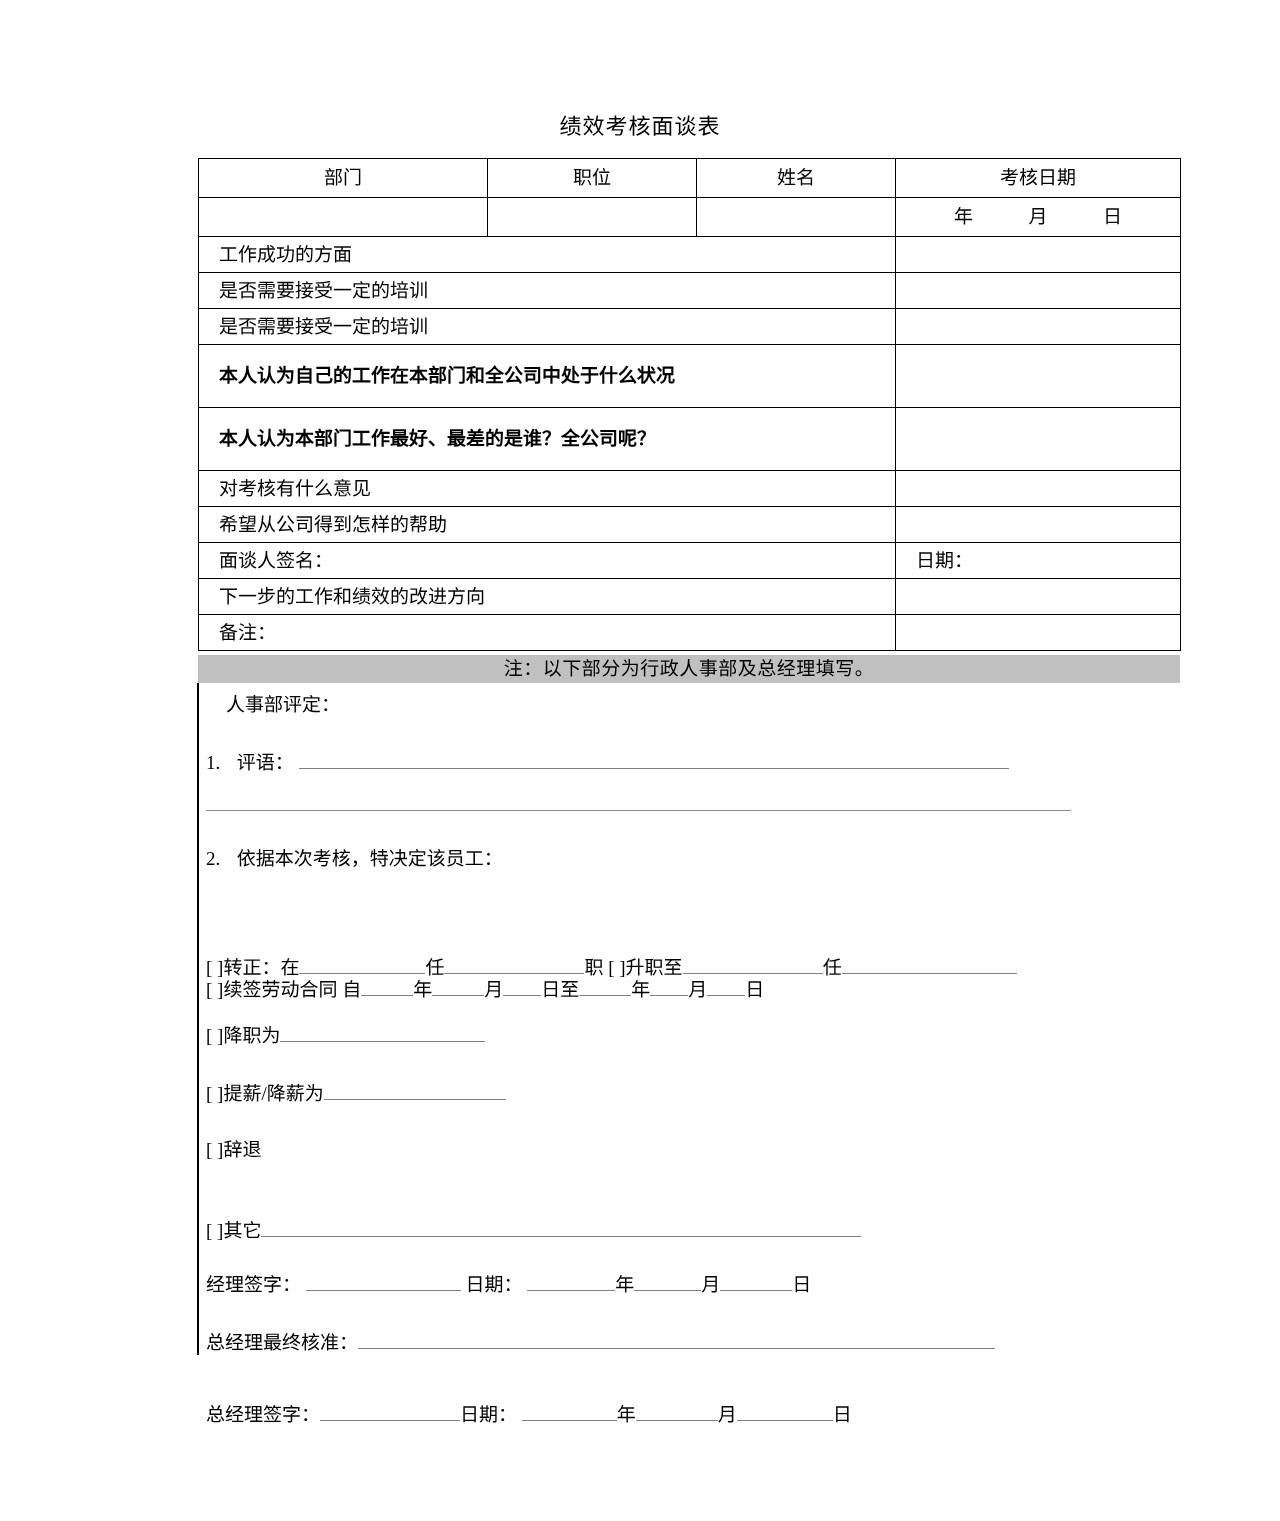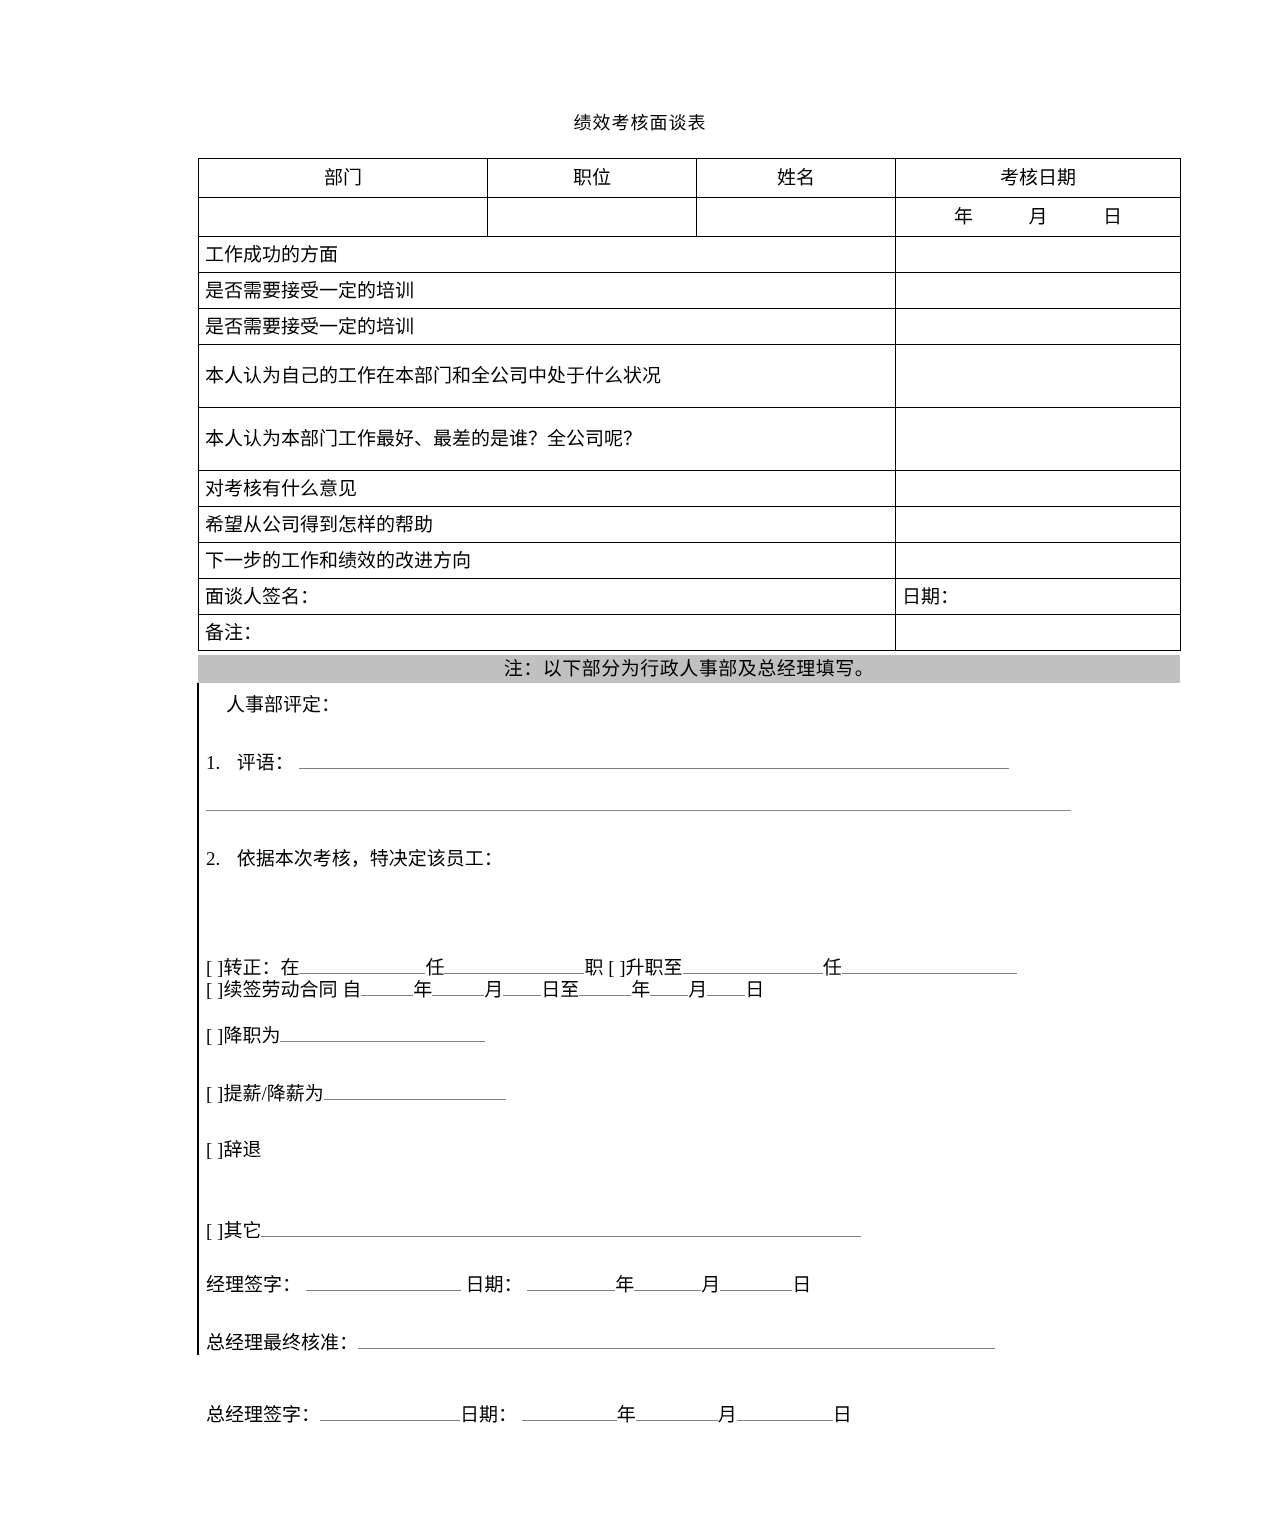"绩效考核面谈表" .doc-title { font-size: 18px -> 22px }
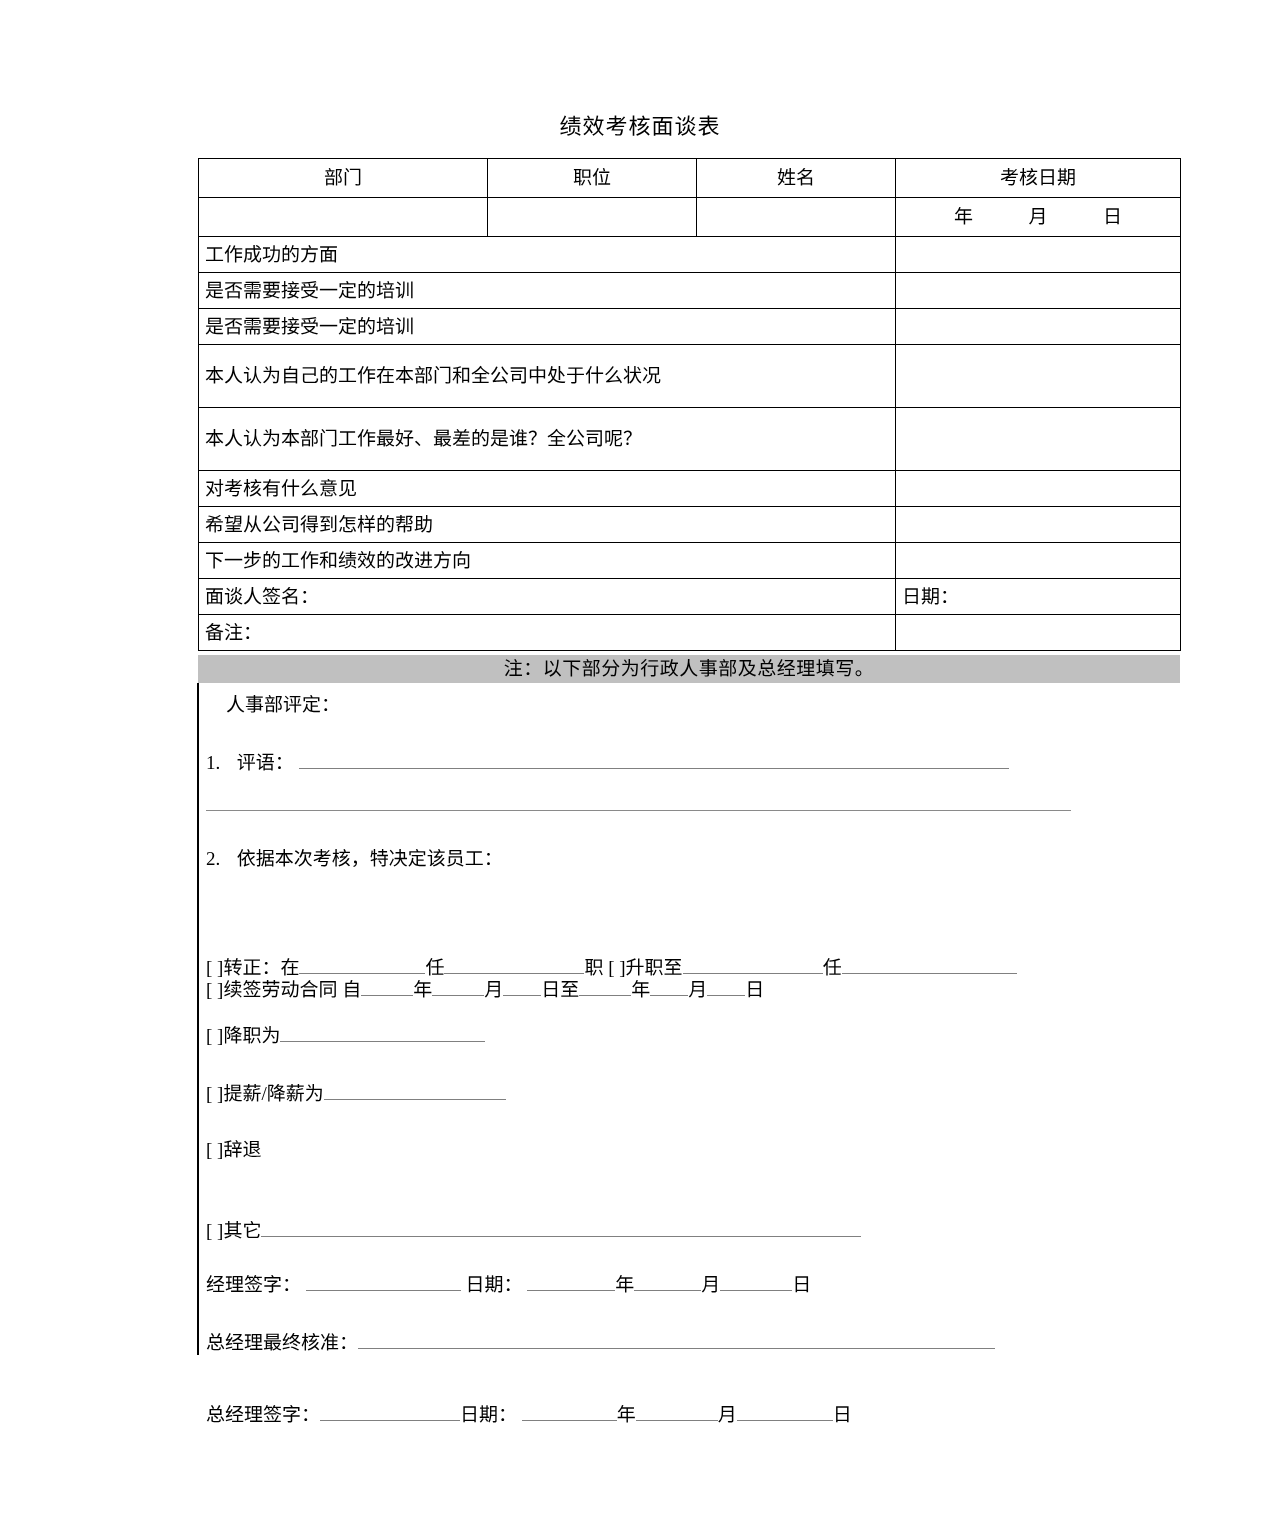"部门" .form-table td { padding: 4px 6px -> 4px 20px }
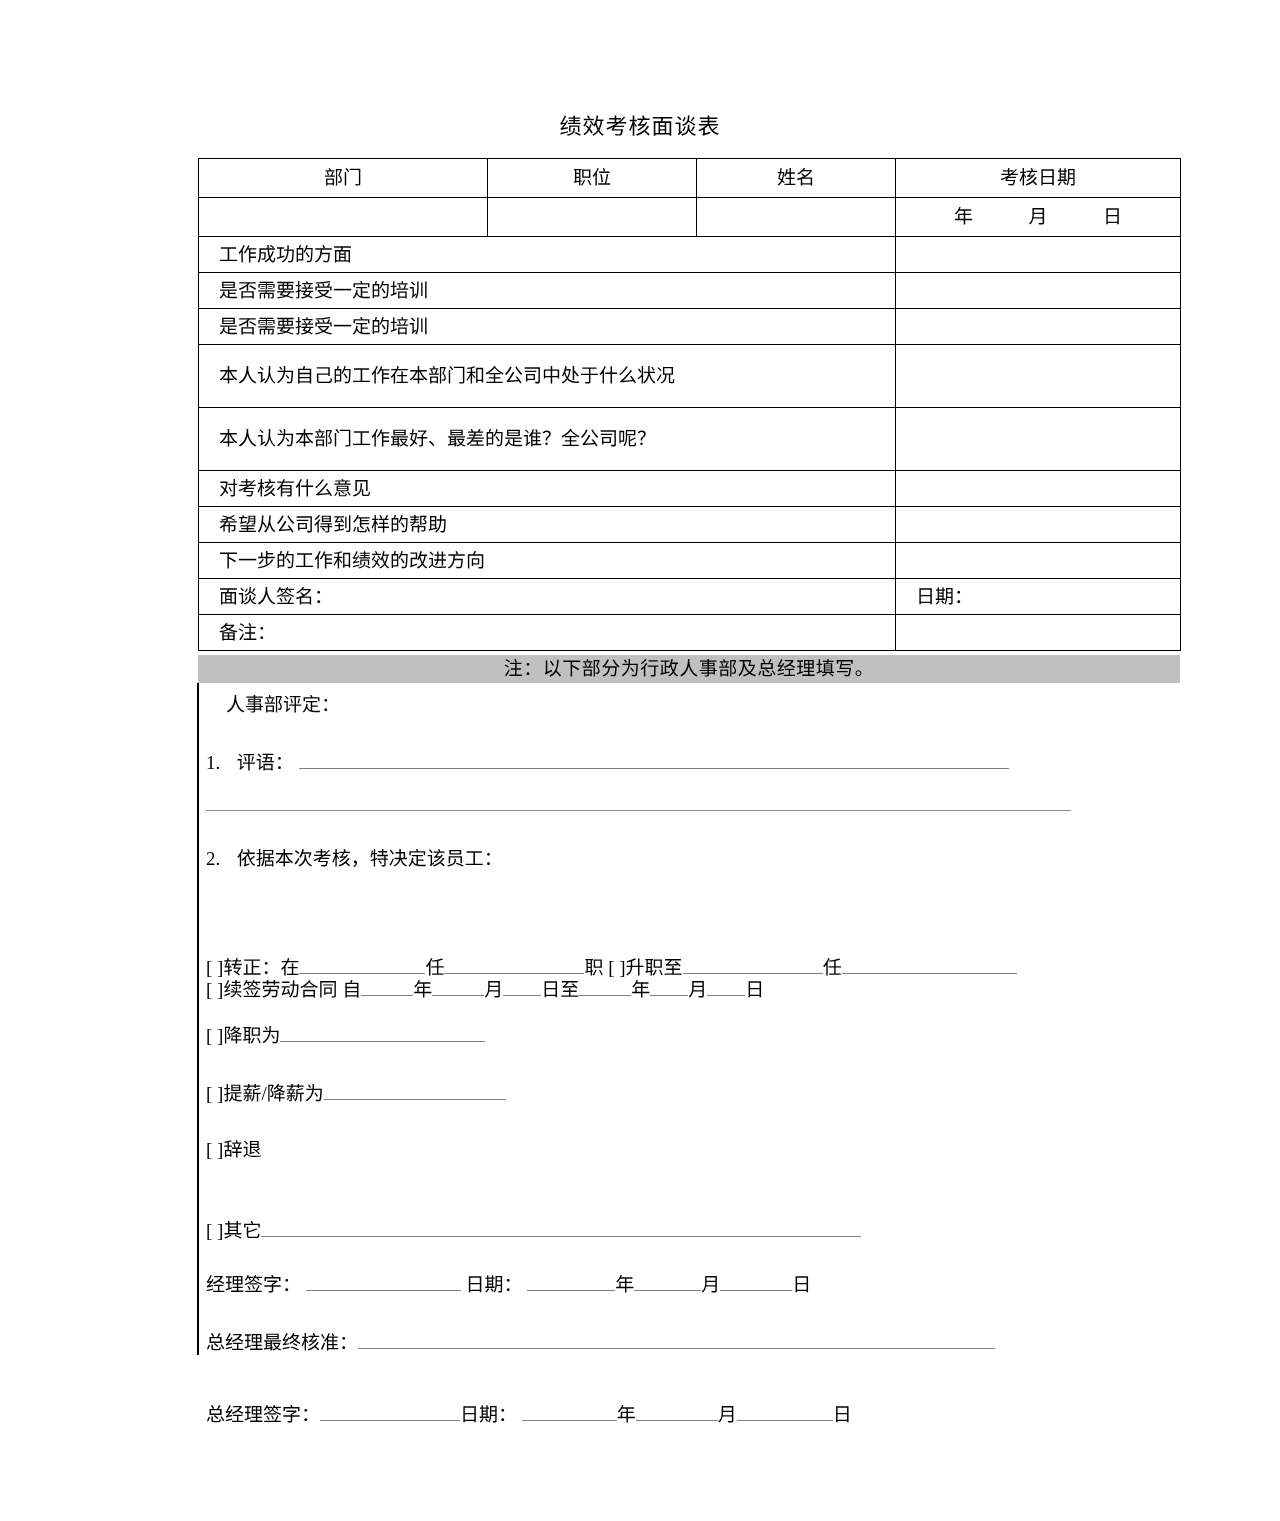"本人认为自己的工作在本部门和全公司中处于什么状况" .q-row-tall td { font-weight: none -> bold }
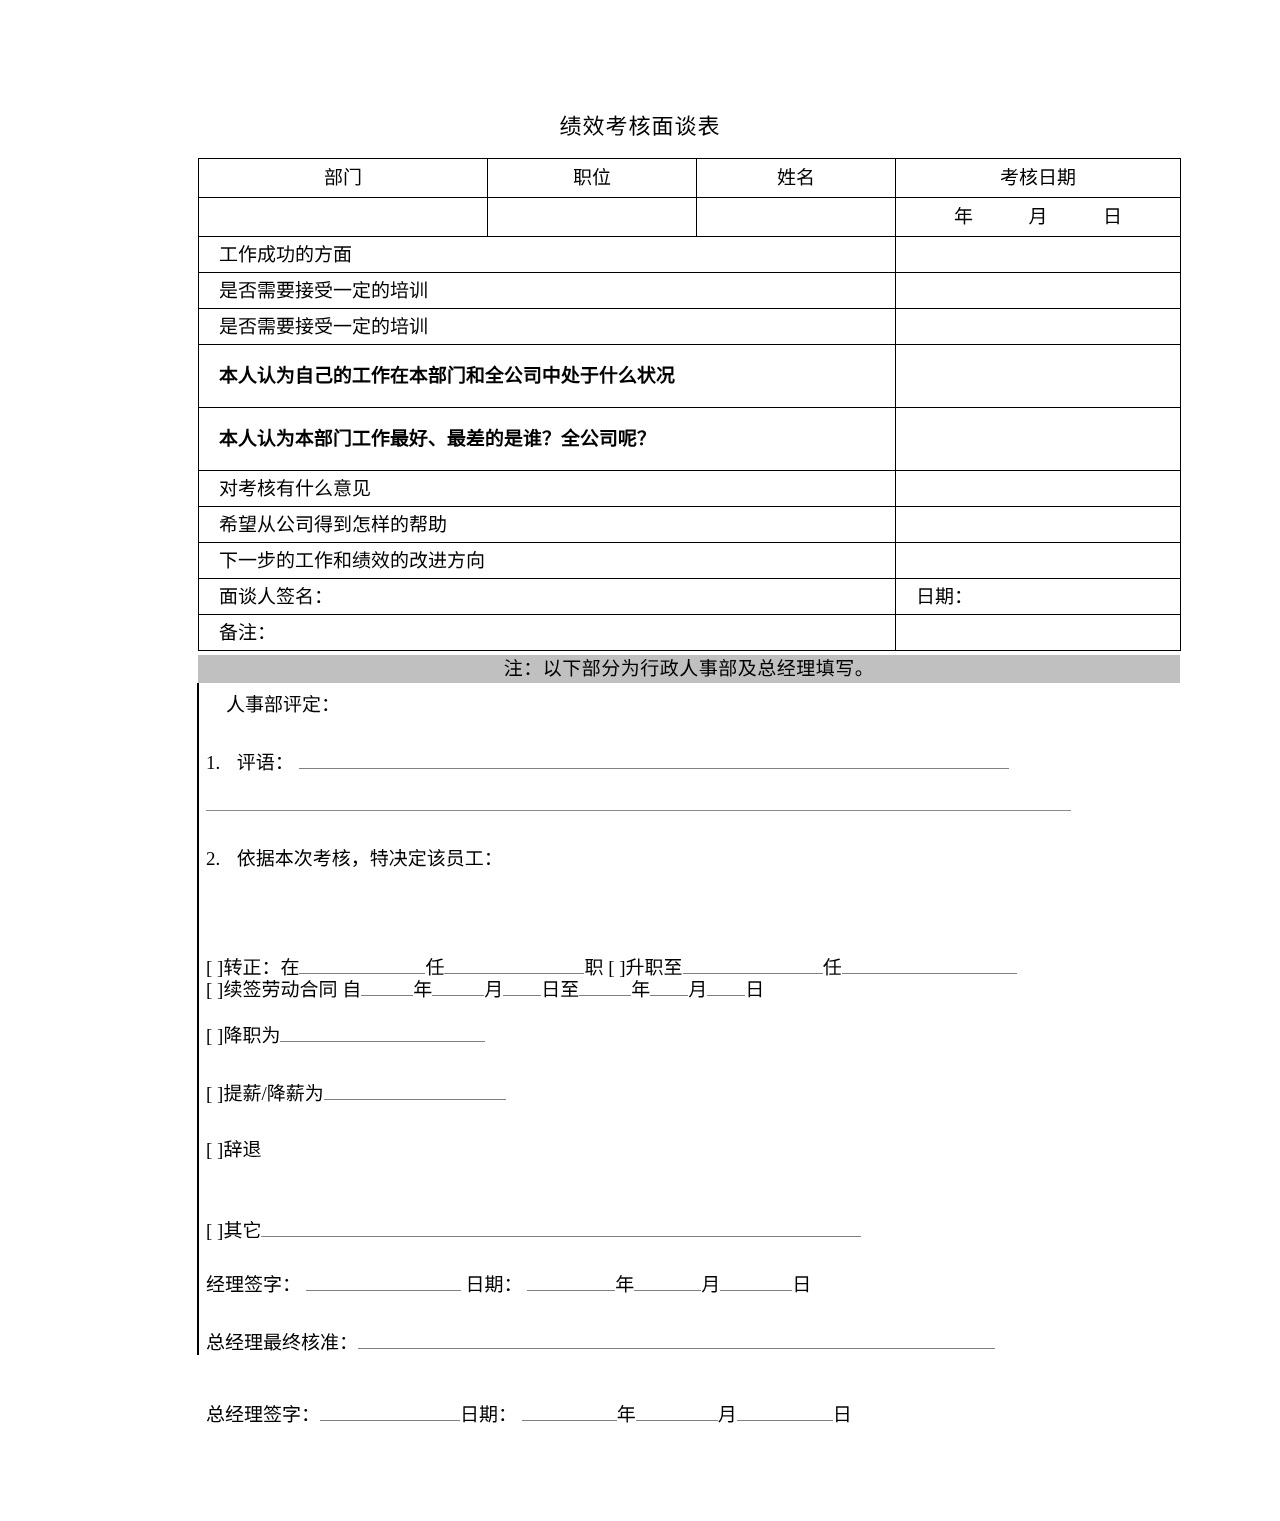"下一步的工作和绩效的改进方向" tr.q-row { order: before "面谈人签名：" -> after "面谈人签名：" }
